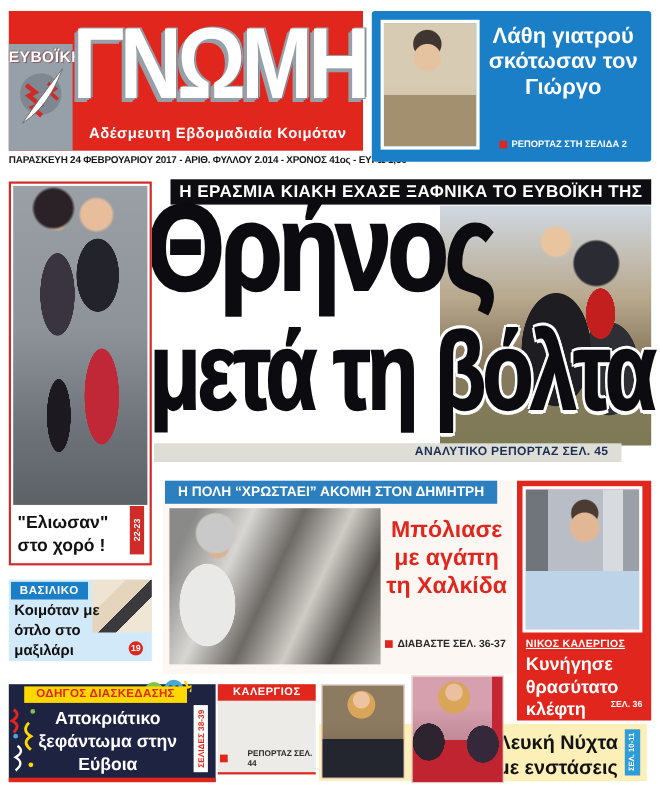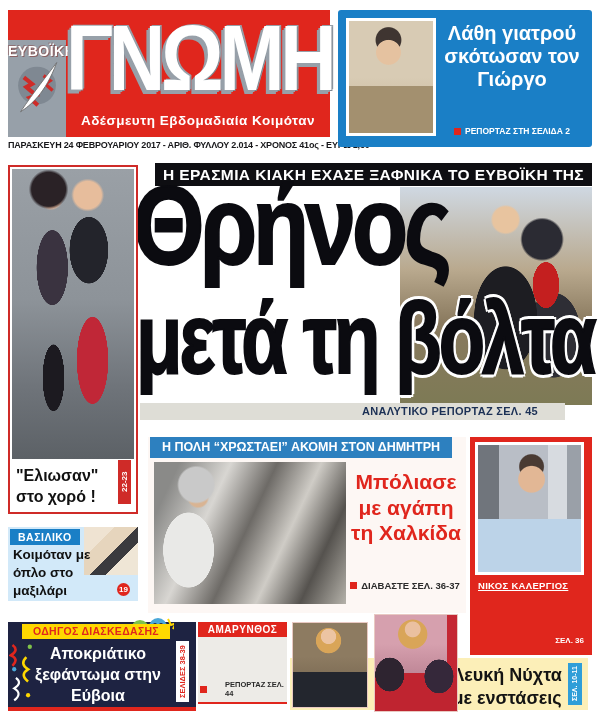"ΑΝΑΛΥΤΙΚΟ ΡΕΠΟΡΤΑΖ ΣΕΛ. 45" .main-footer { padding-right: 27px -> 12px }
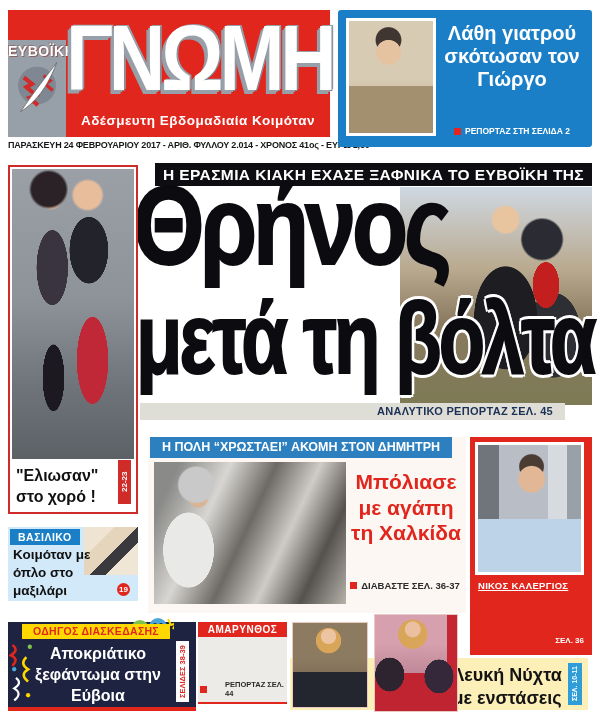"Κυνήγησε θρασύτατο κλέφτη" div.kalergios-headline { html: none -> <div>Κυνήγησε θρασύτατο κλέφτη</div> }
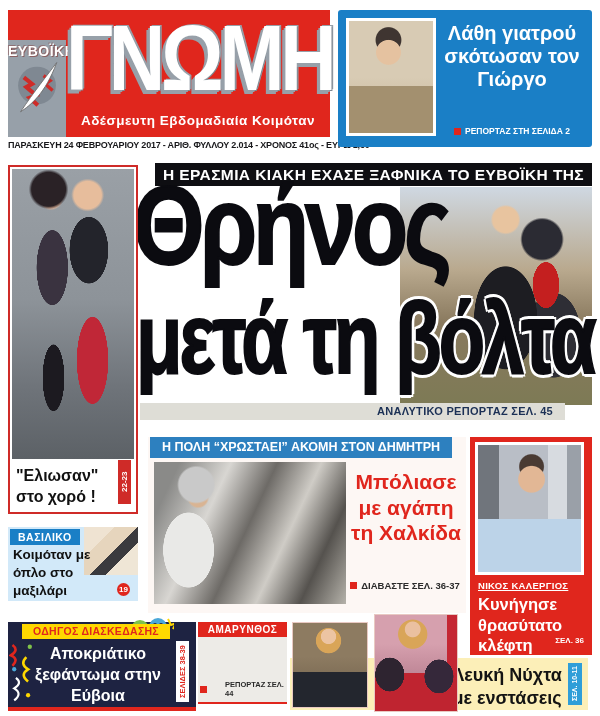"ΑΜΑΡΥΝΘΟΣ" div.amarynthos-label { text: ΑΜΑΡΥΝΘΟΣ -> ΚΑΛΕΡΓΙΟΣ }
